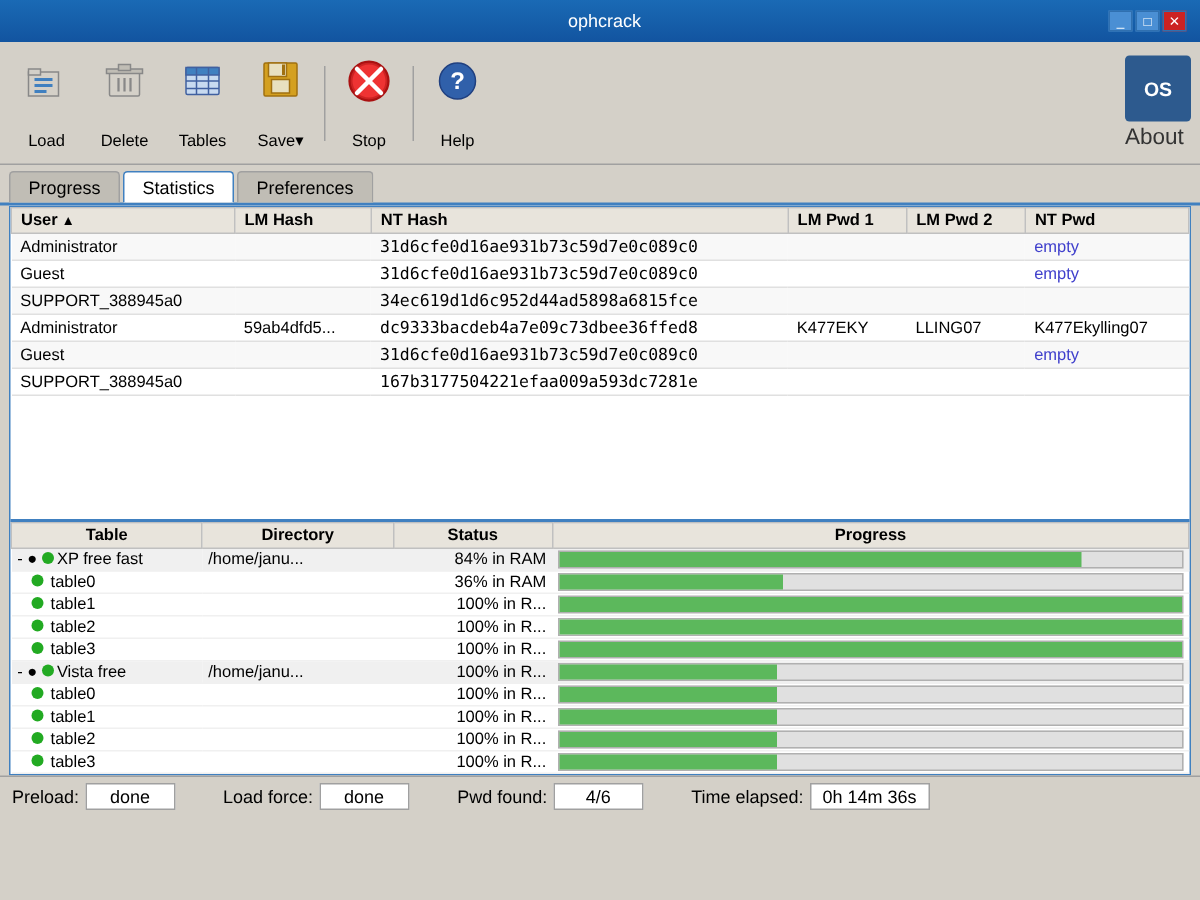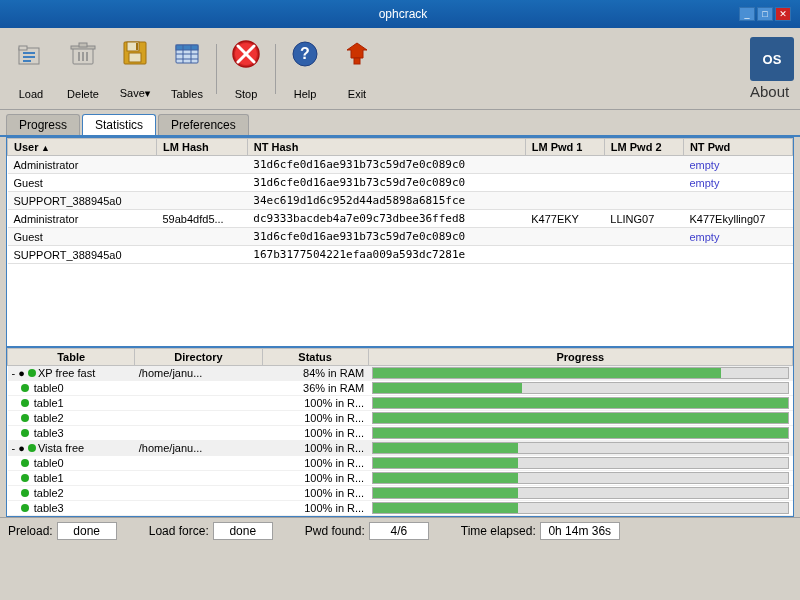"Save▾" div.tb-btn { order: before "Tables" -> after "Tables" }
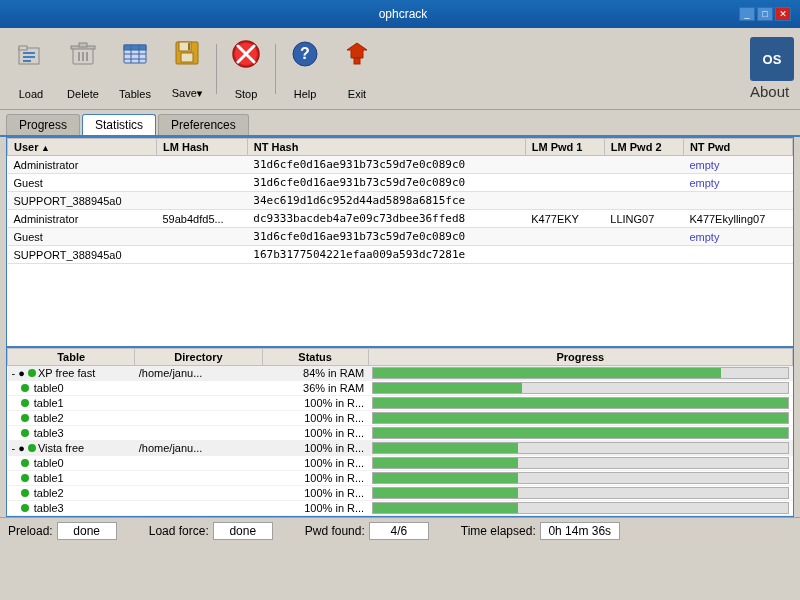"Exit" div.tb-btn { html: <div> <div> <svg> <polygon></polygon> <rect></rect> </svg> </div> <div>Exit</div> </div> -> none }
